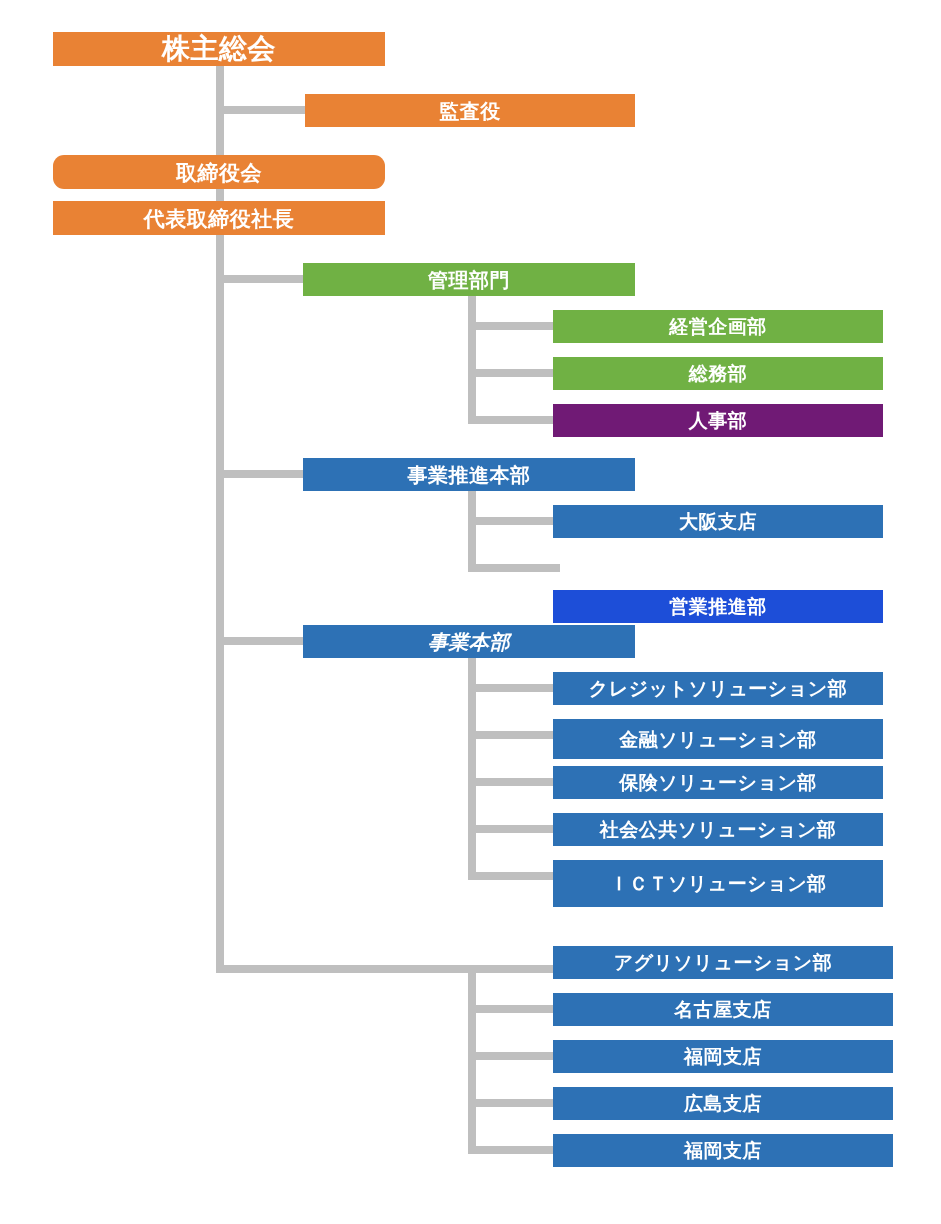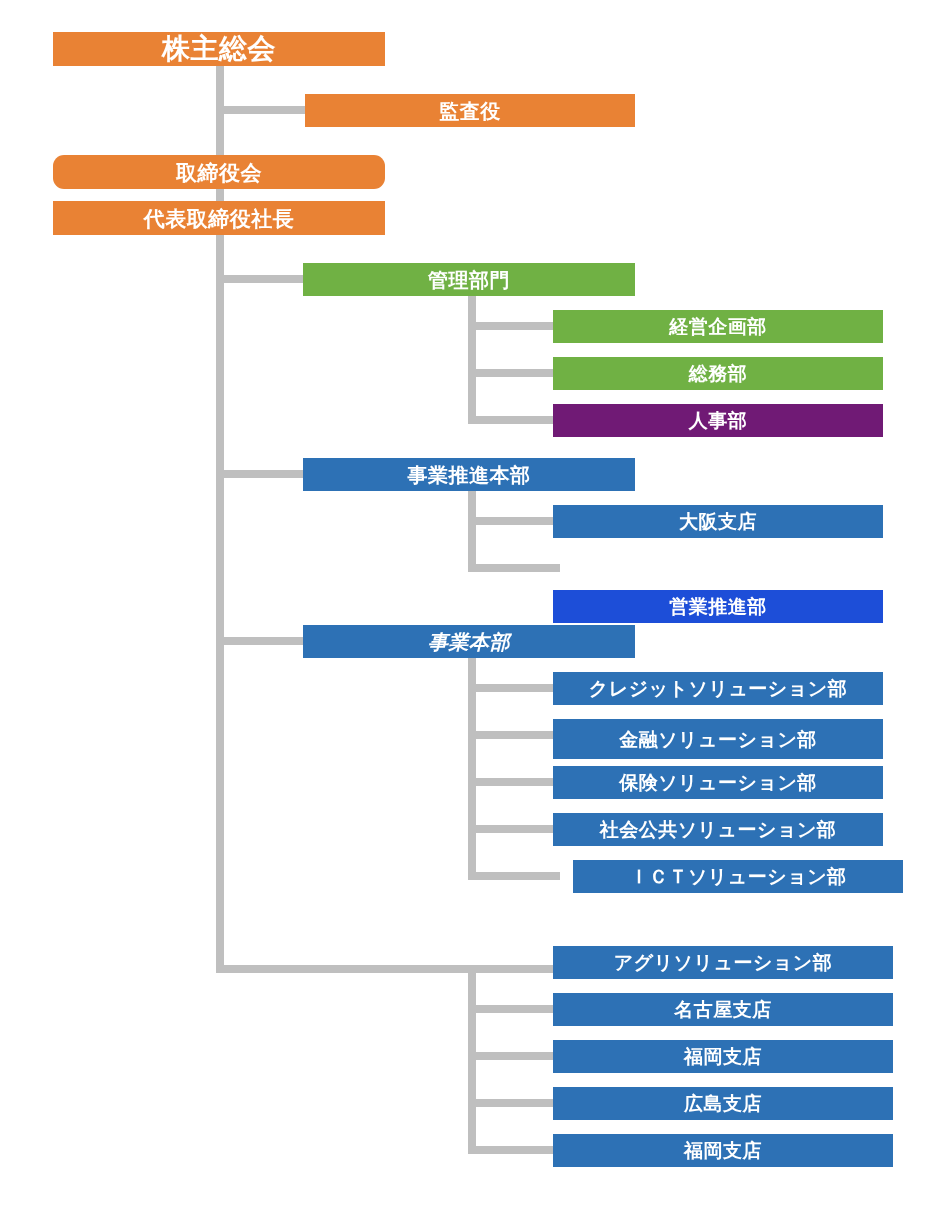"ＩＣＴソリューション部" div.node { height: 33px -> 47px; margin-left: 20px -> none }
